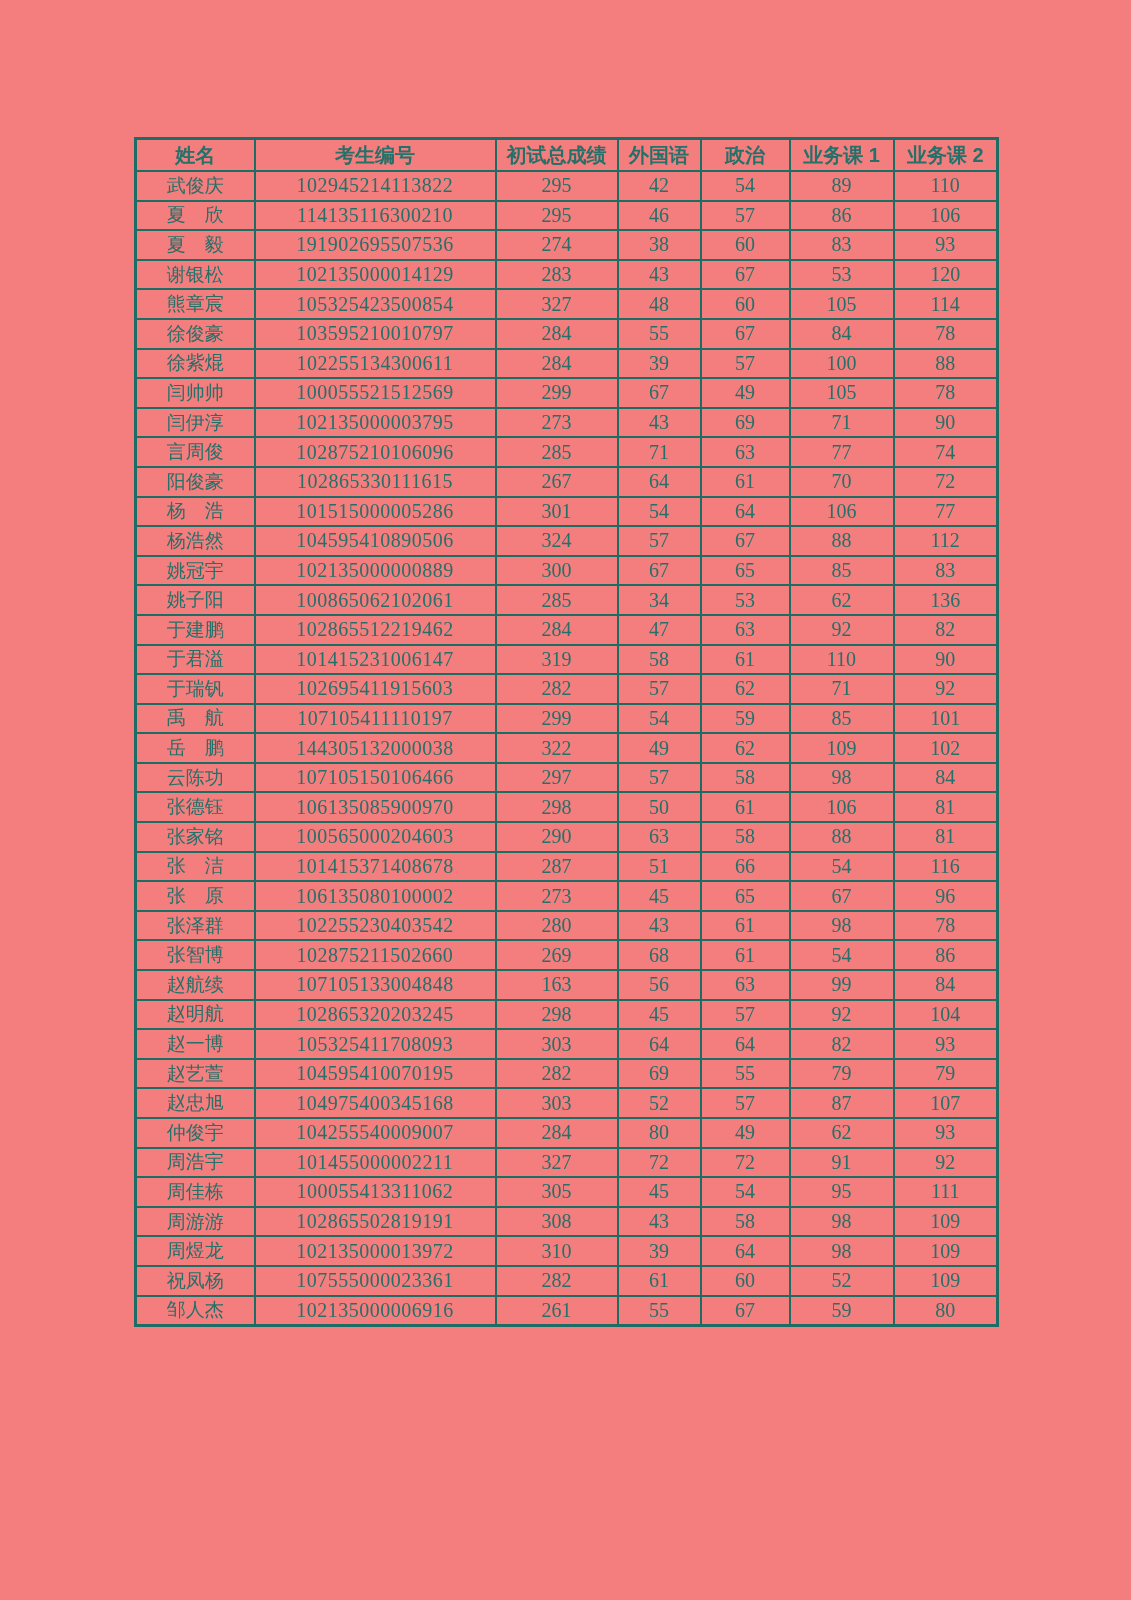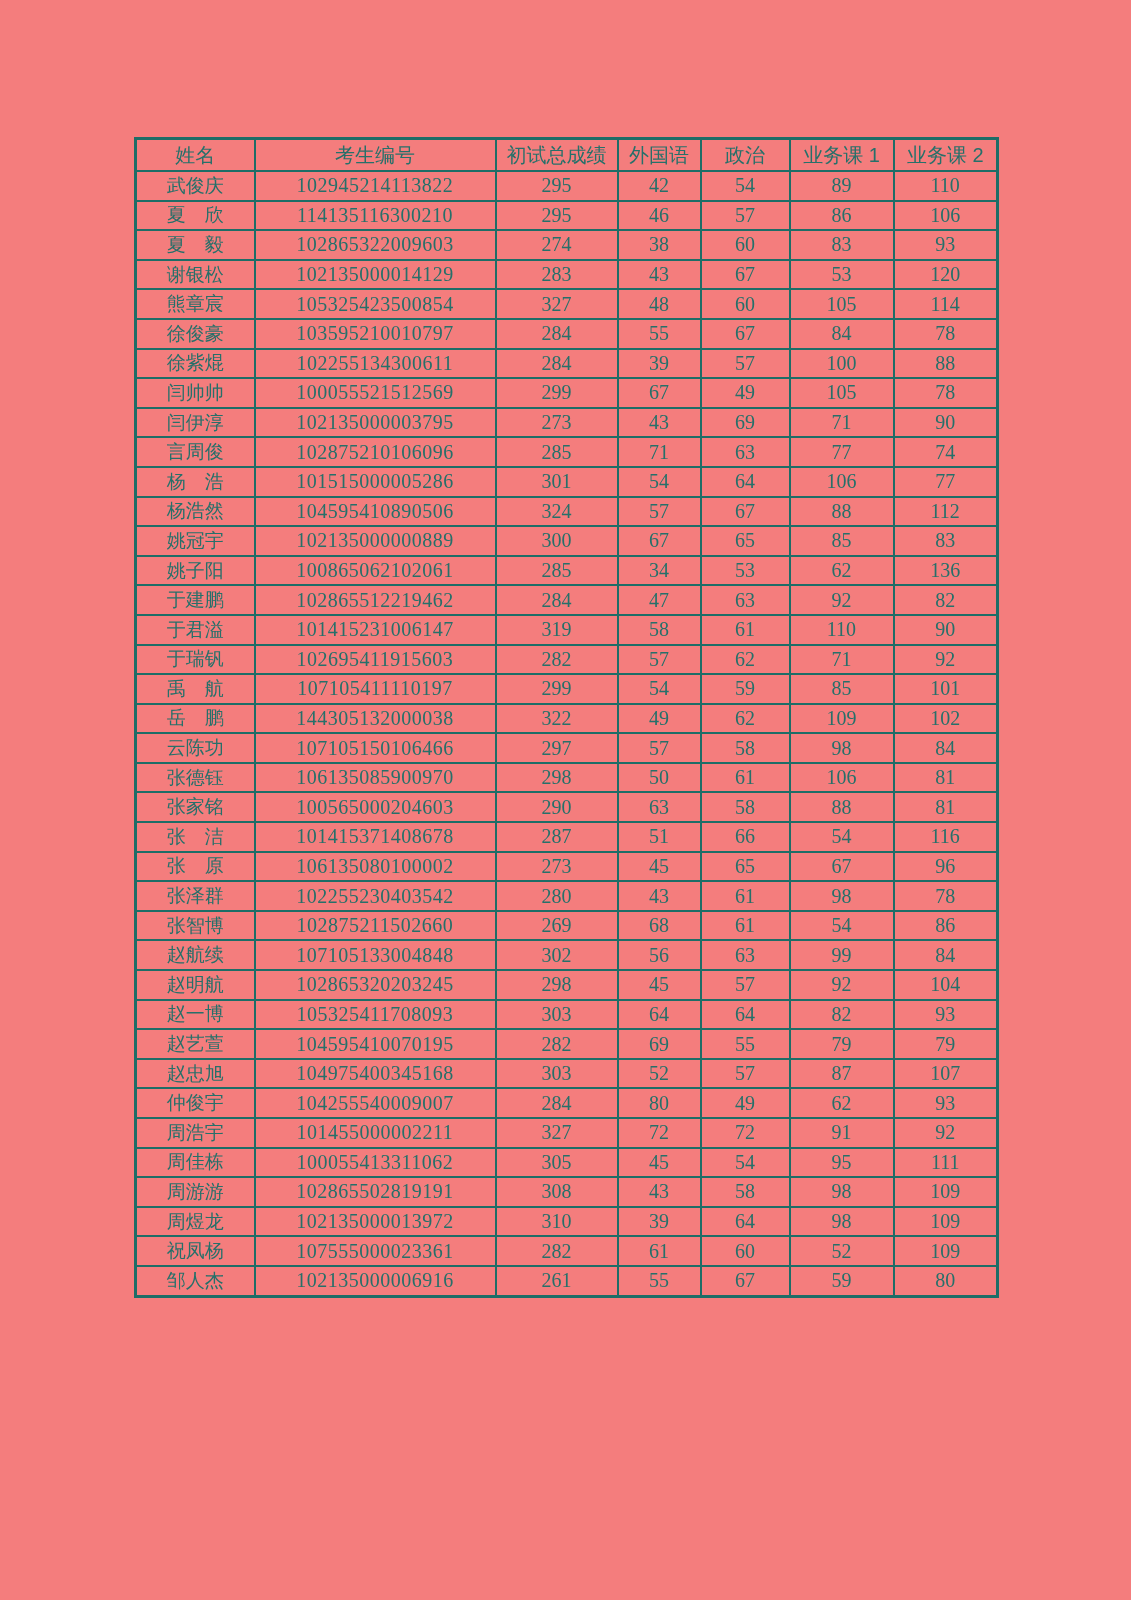"姓名" .score-table th { font-weight: normal -> bold }
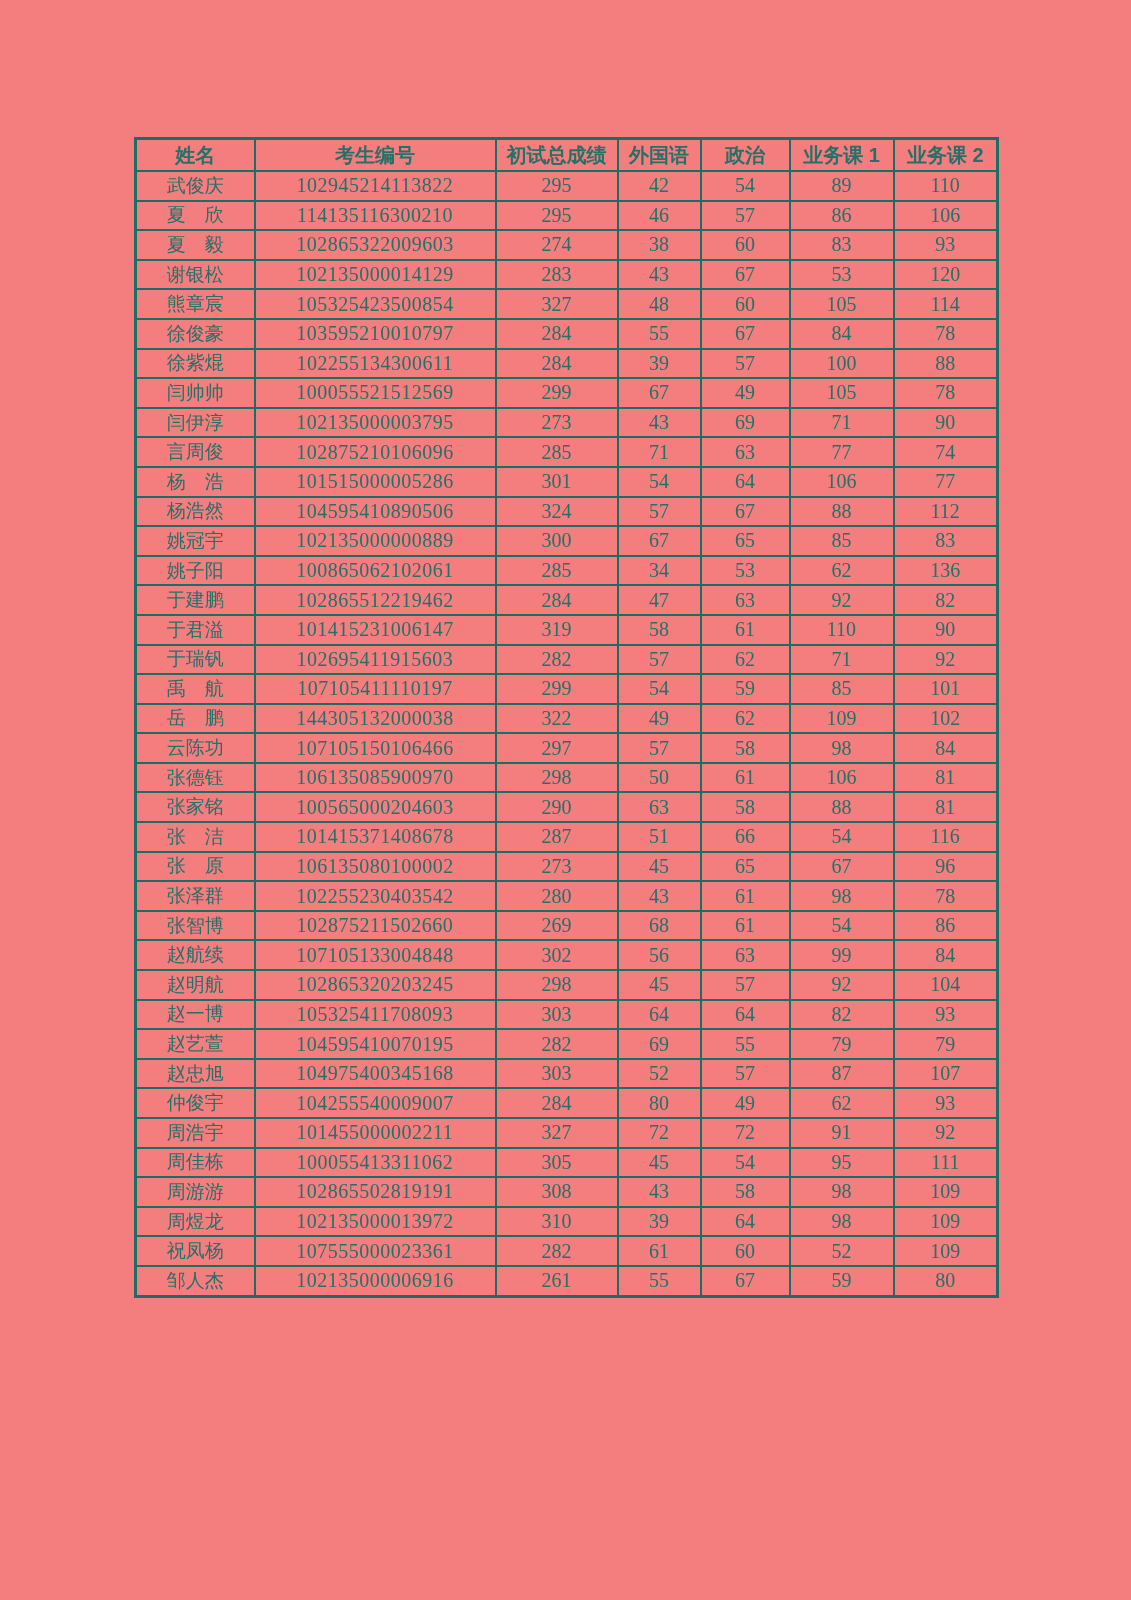"102865322009603" td.col-candidate_id { text: 102865322009603 -> 191902695507536 }
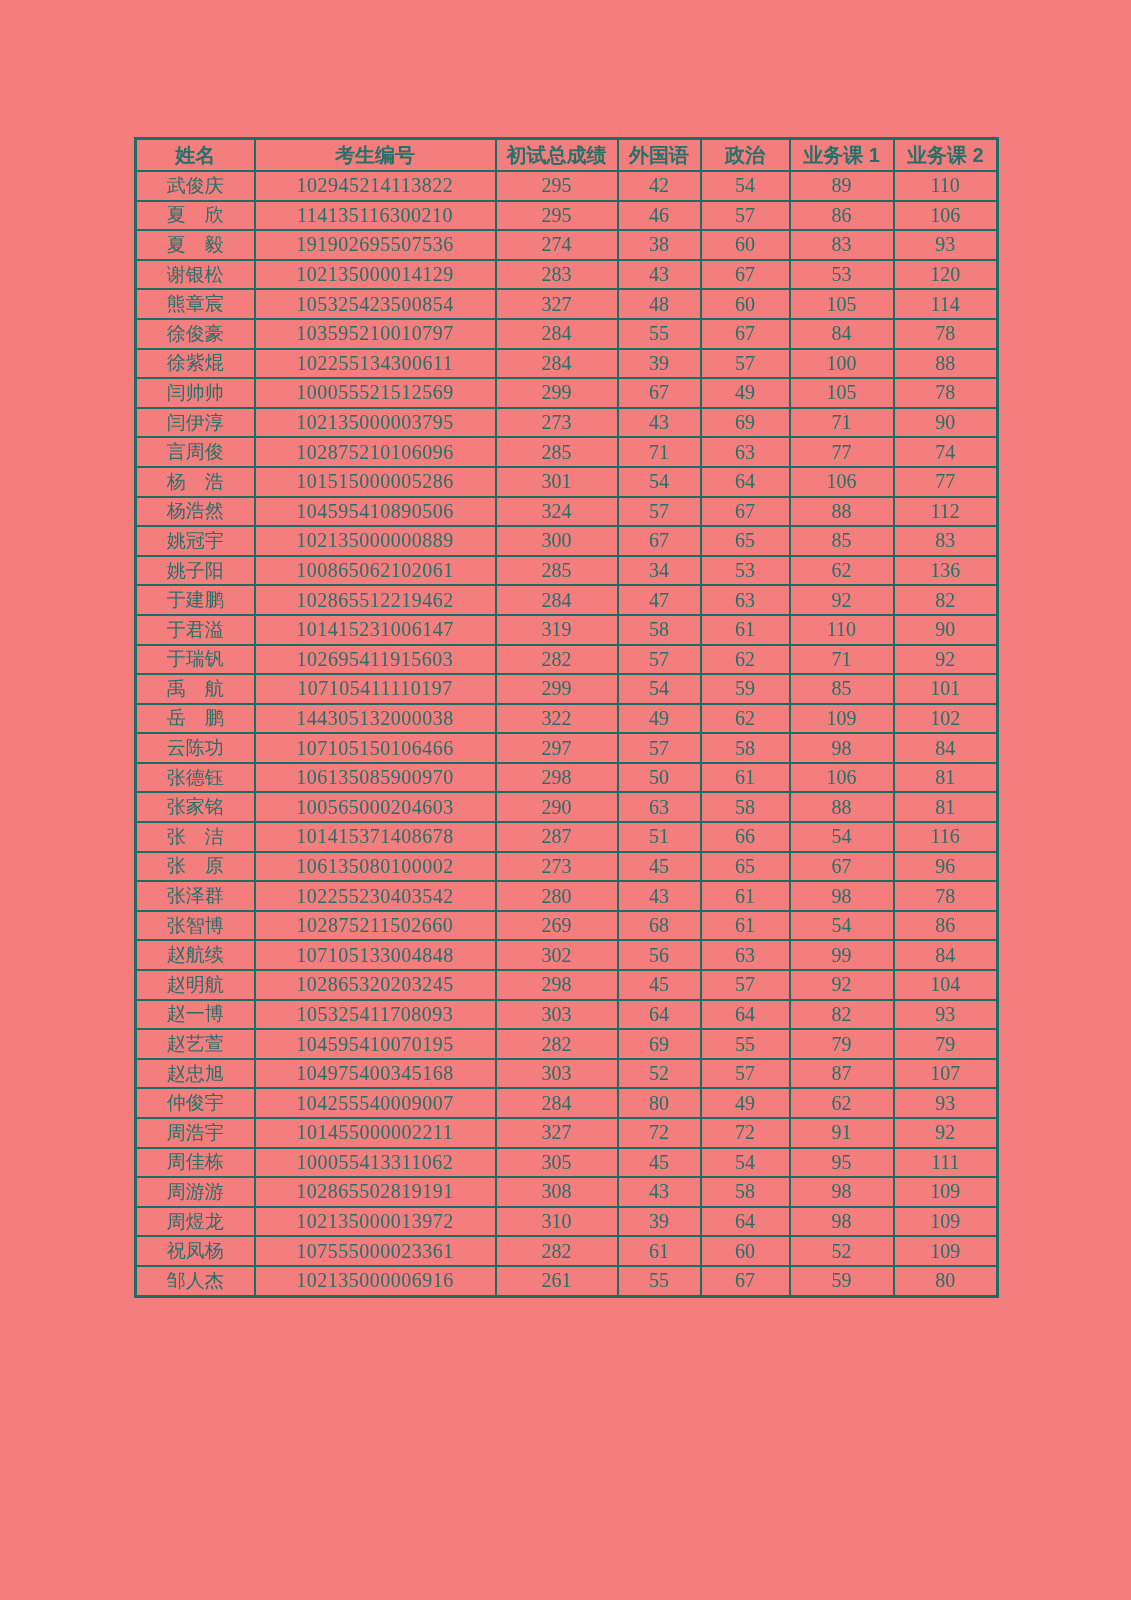"阳俊豪" tr { html: none -> <tr> <td>阳俊豪</td> <td>102865330111615</td> <td>267</td> <td>64</td> <td>61</td> <td>70</td> <td>72</td> </tr> }
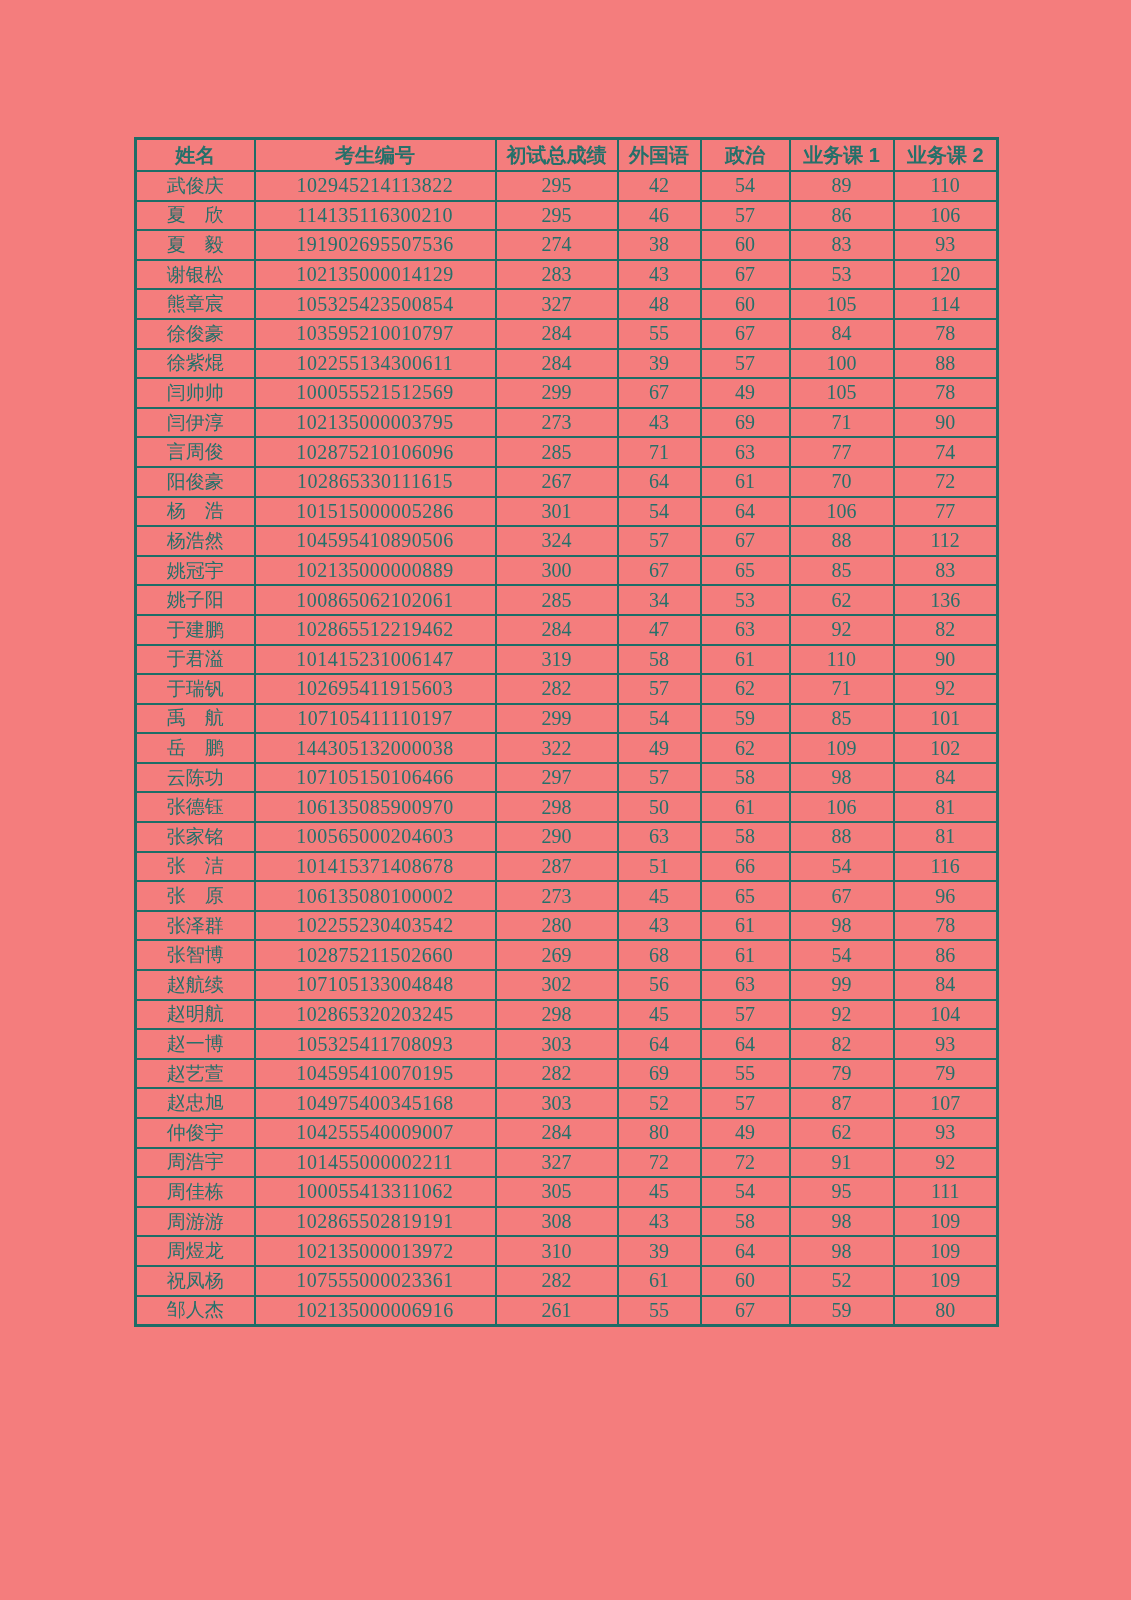"302" td.col-total { text: 302 -> 163 }
